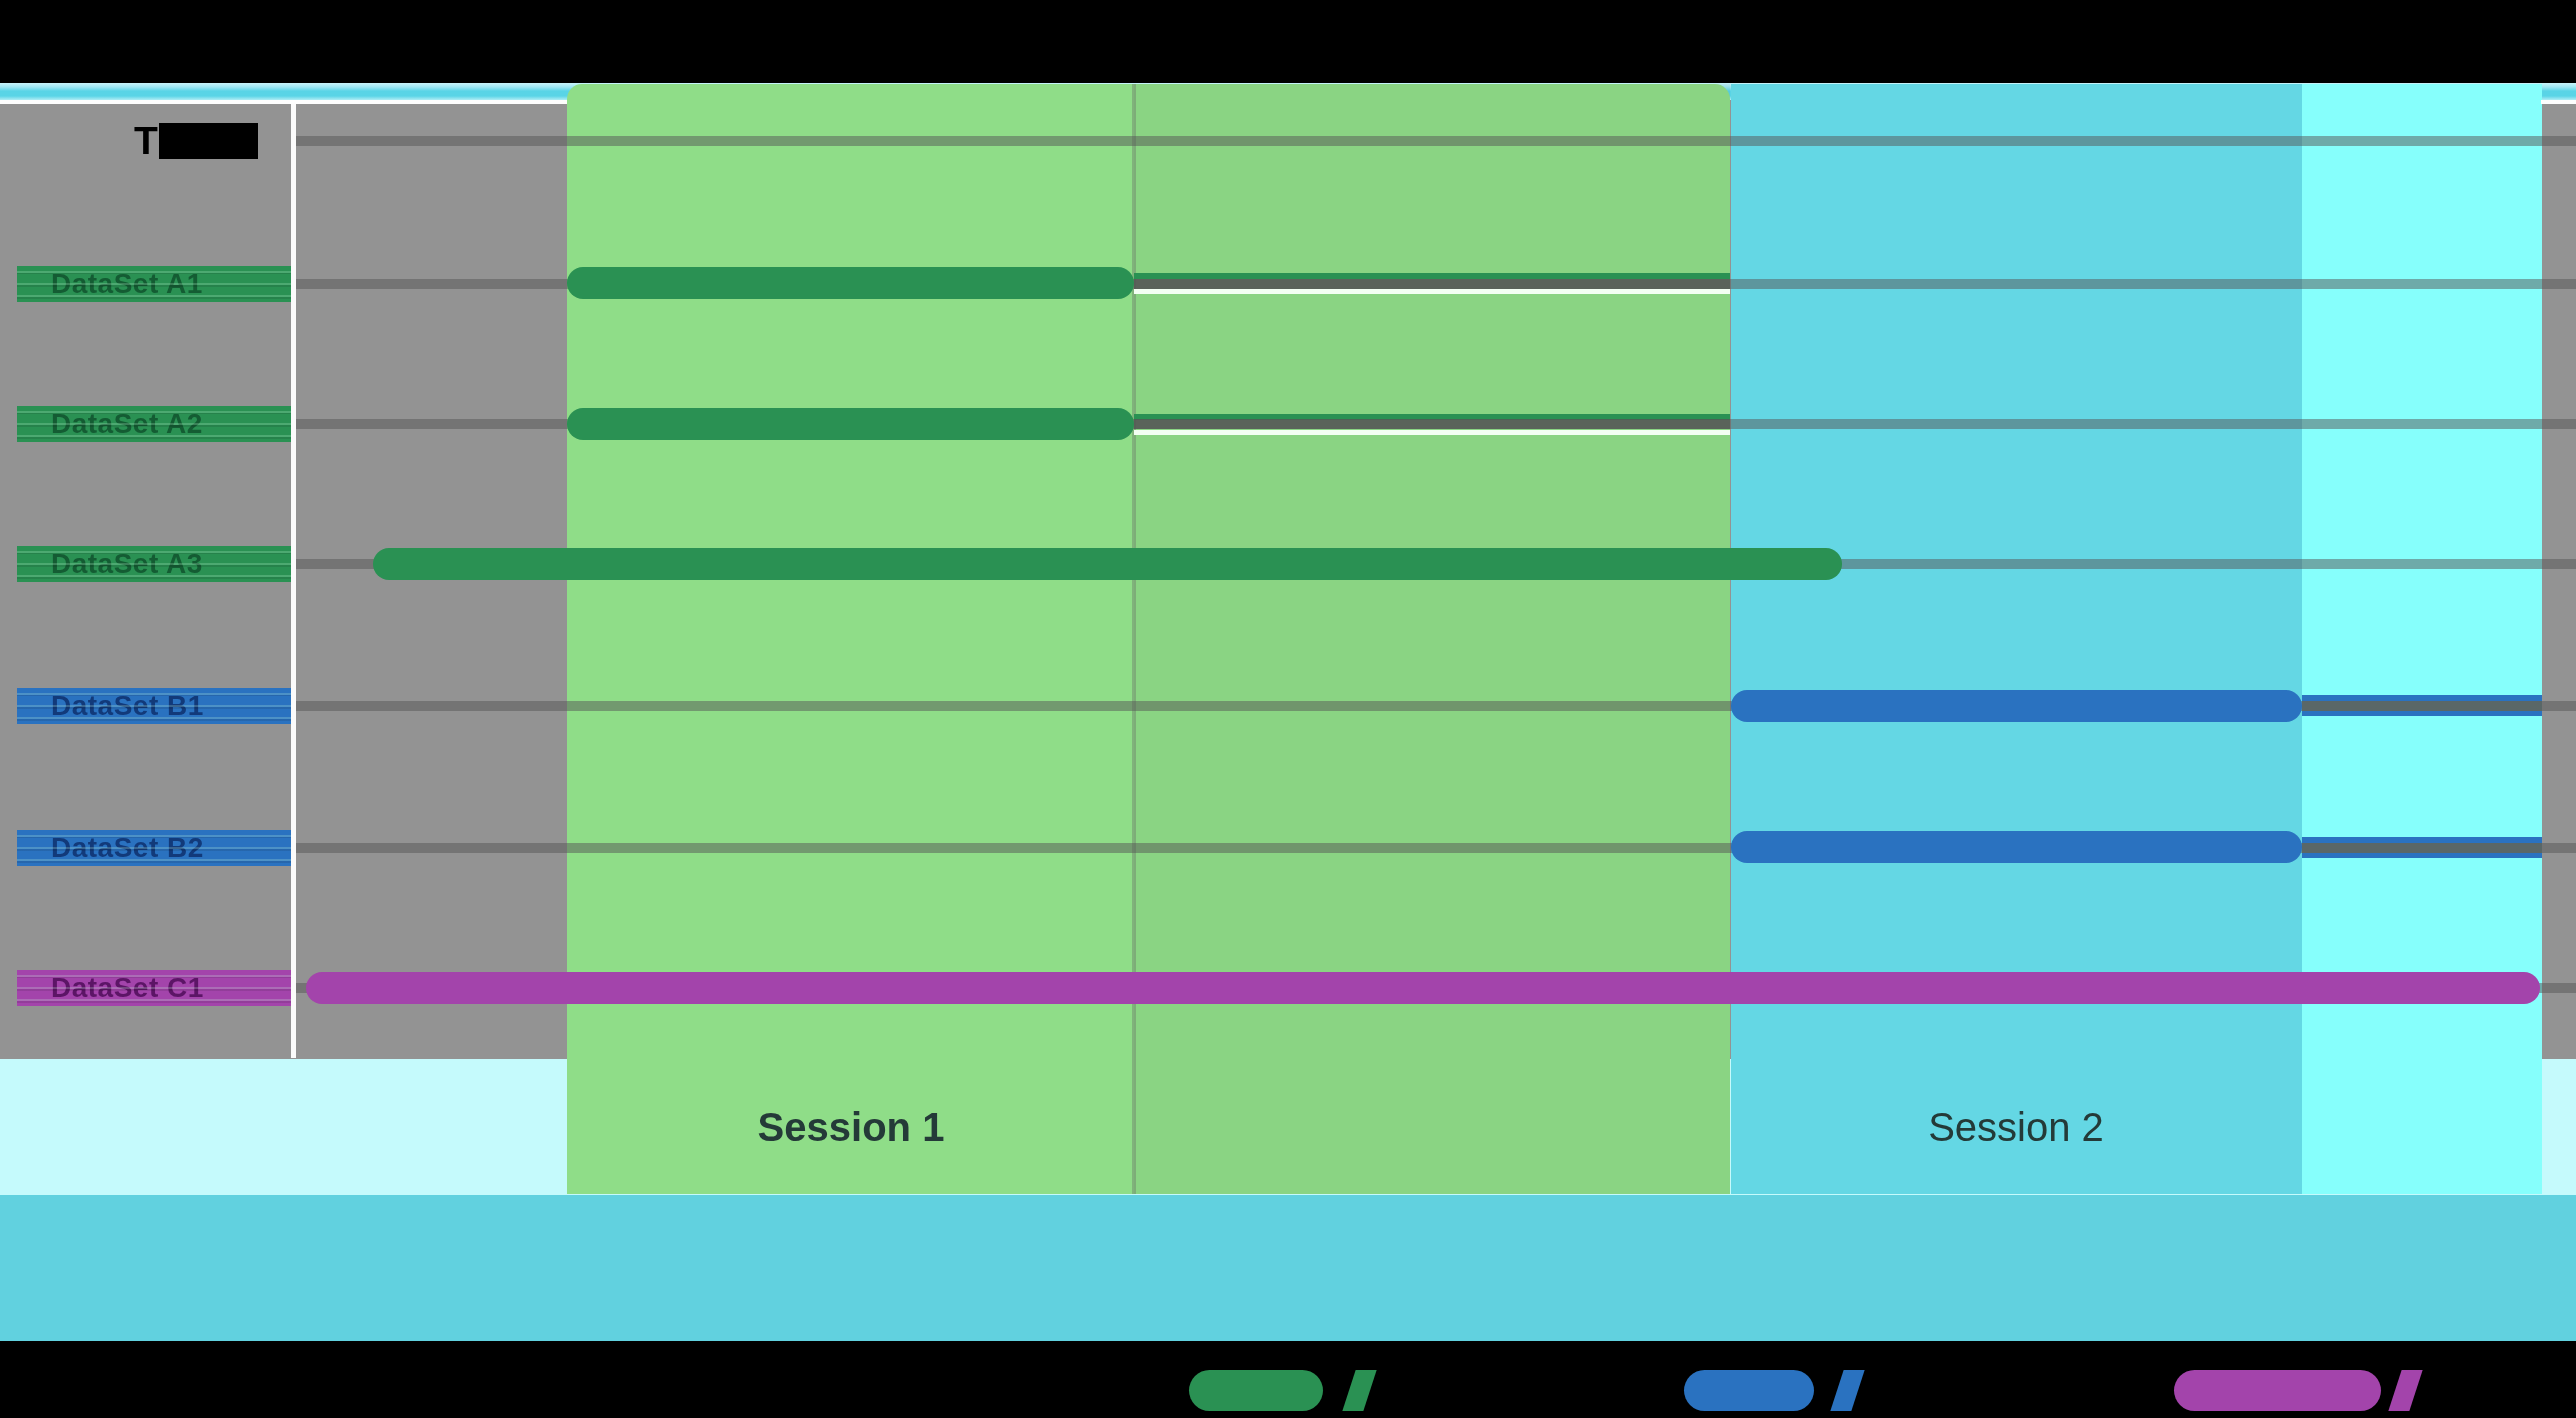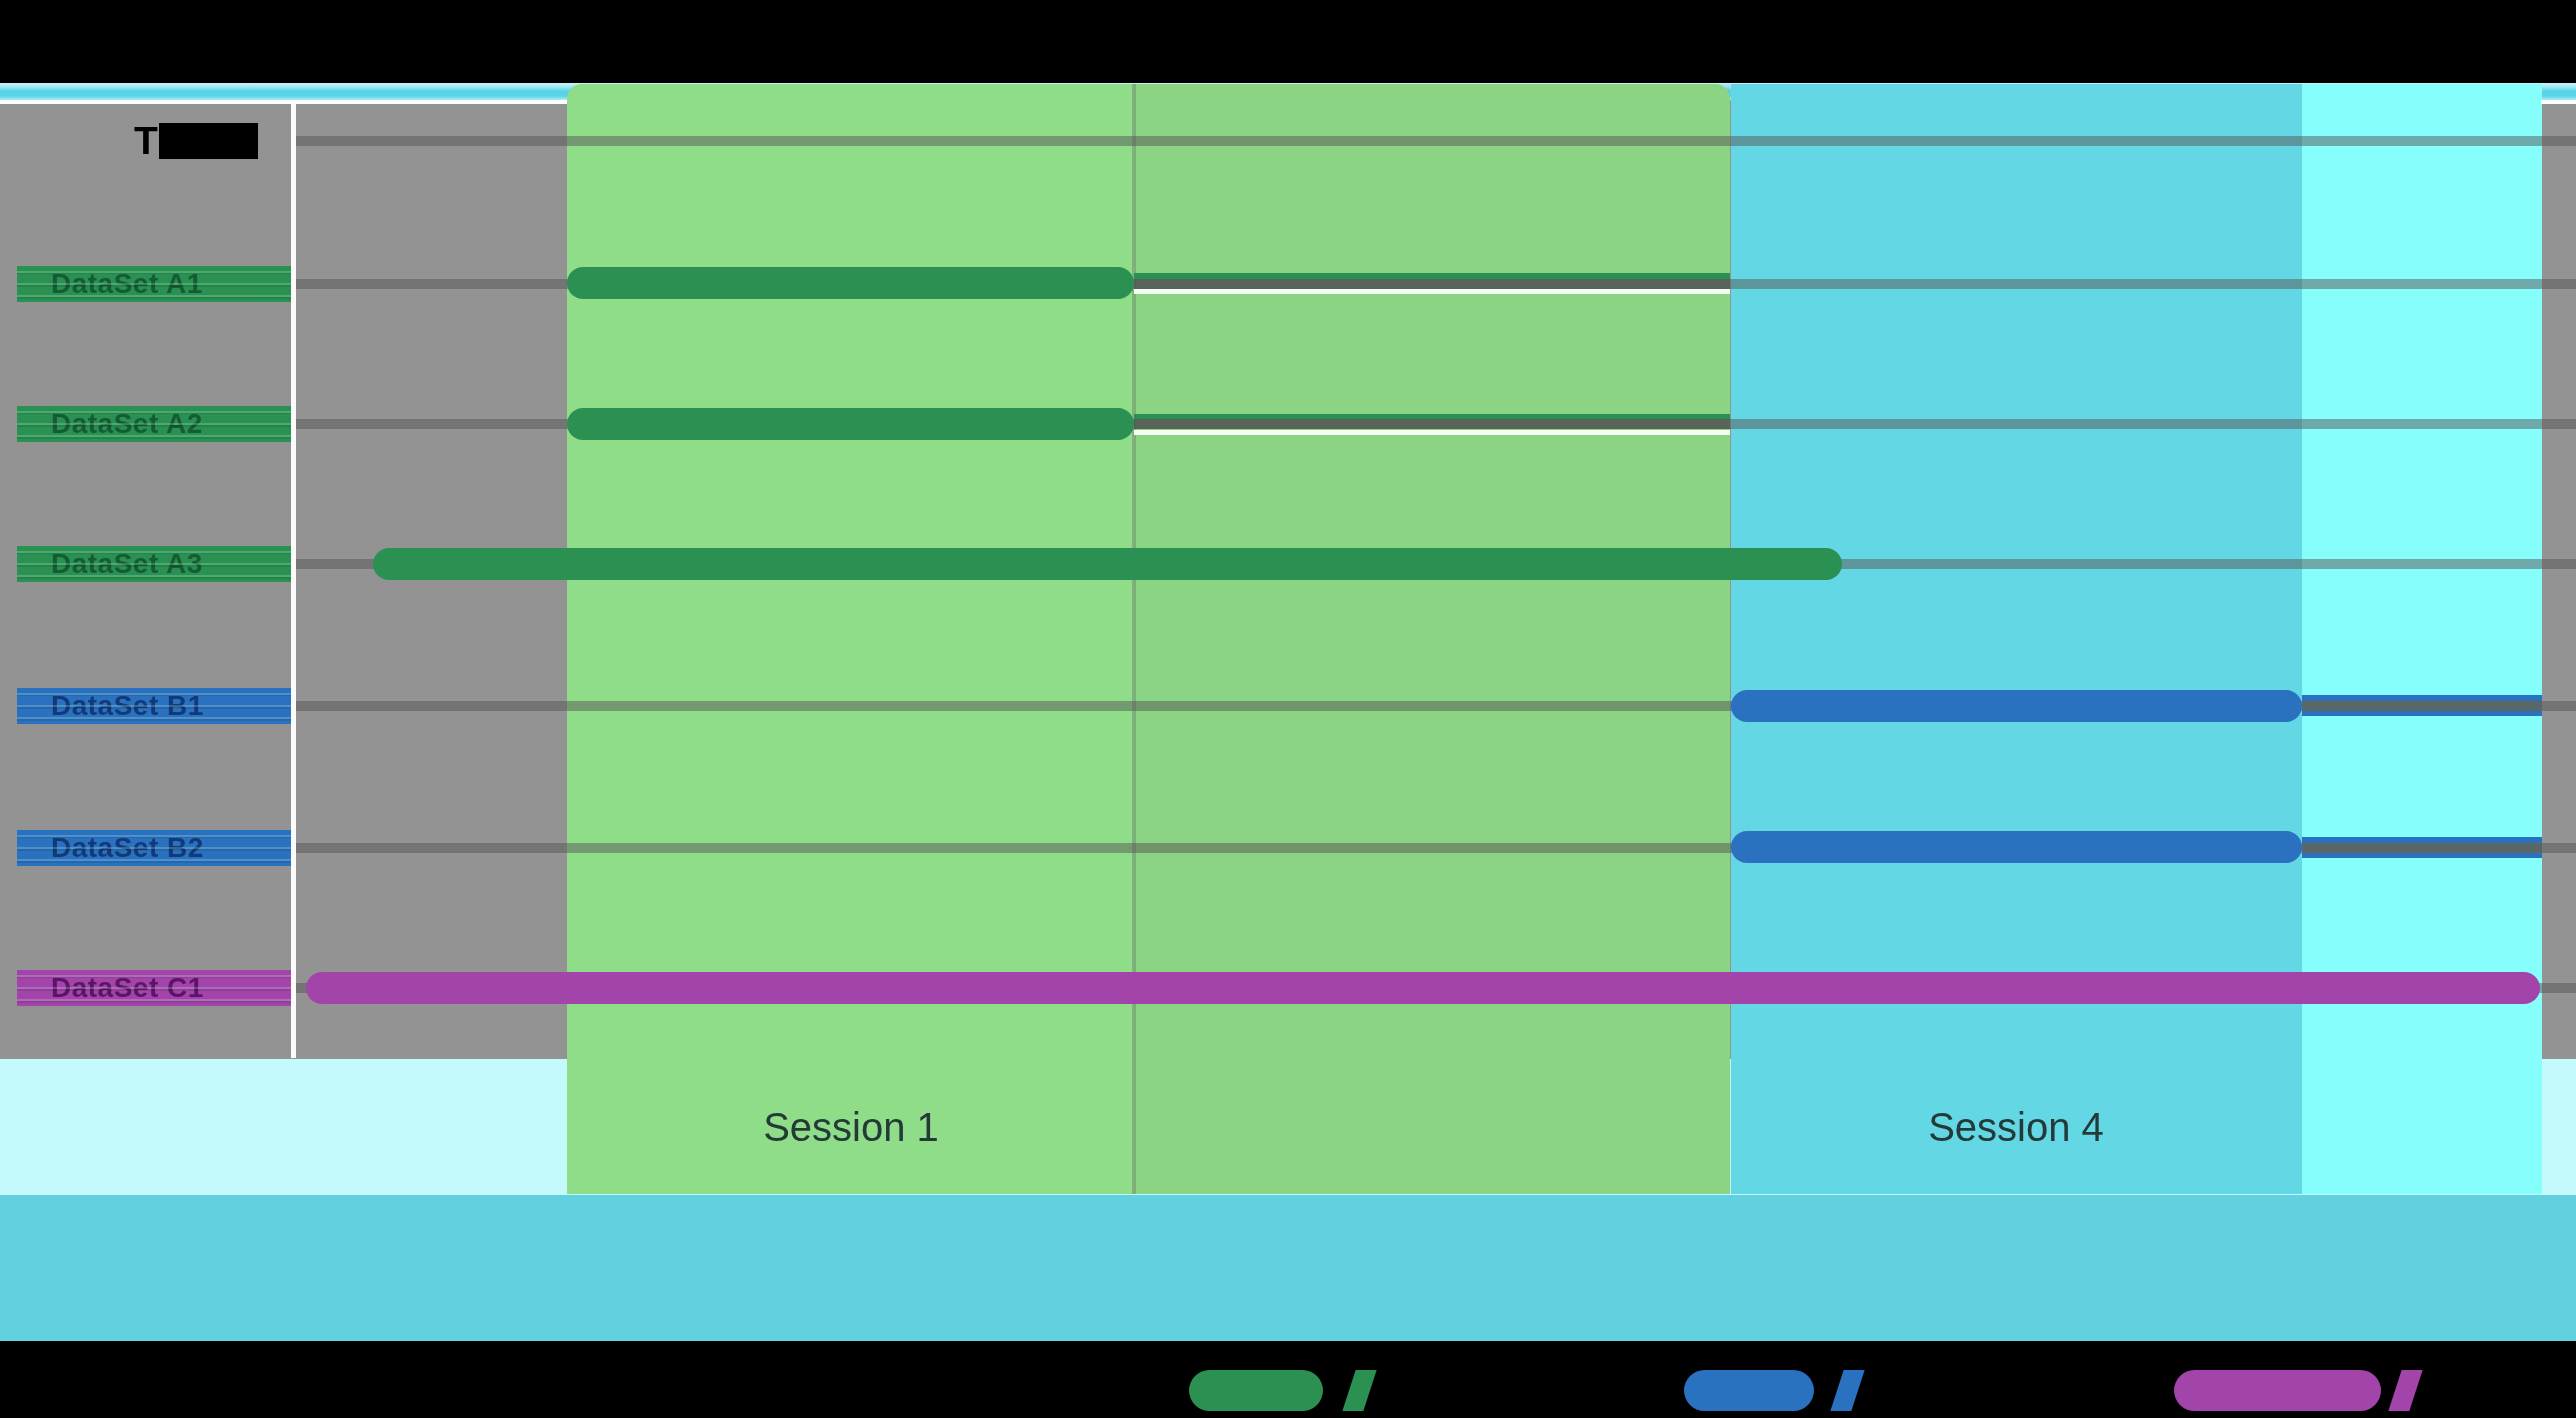"Session 1" div.abs { font-weight: none -> bold }
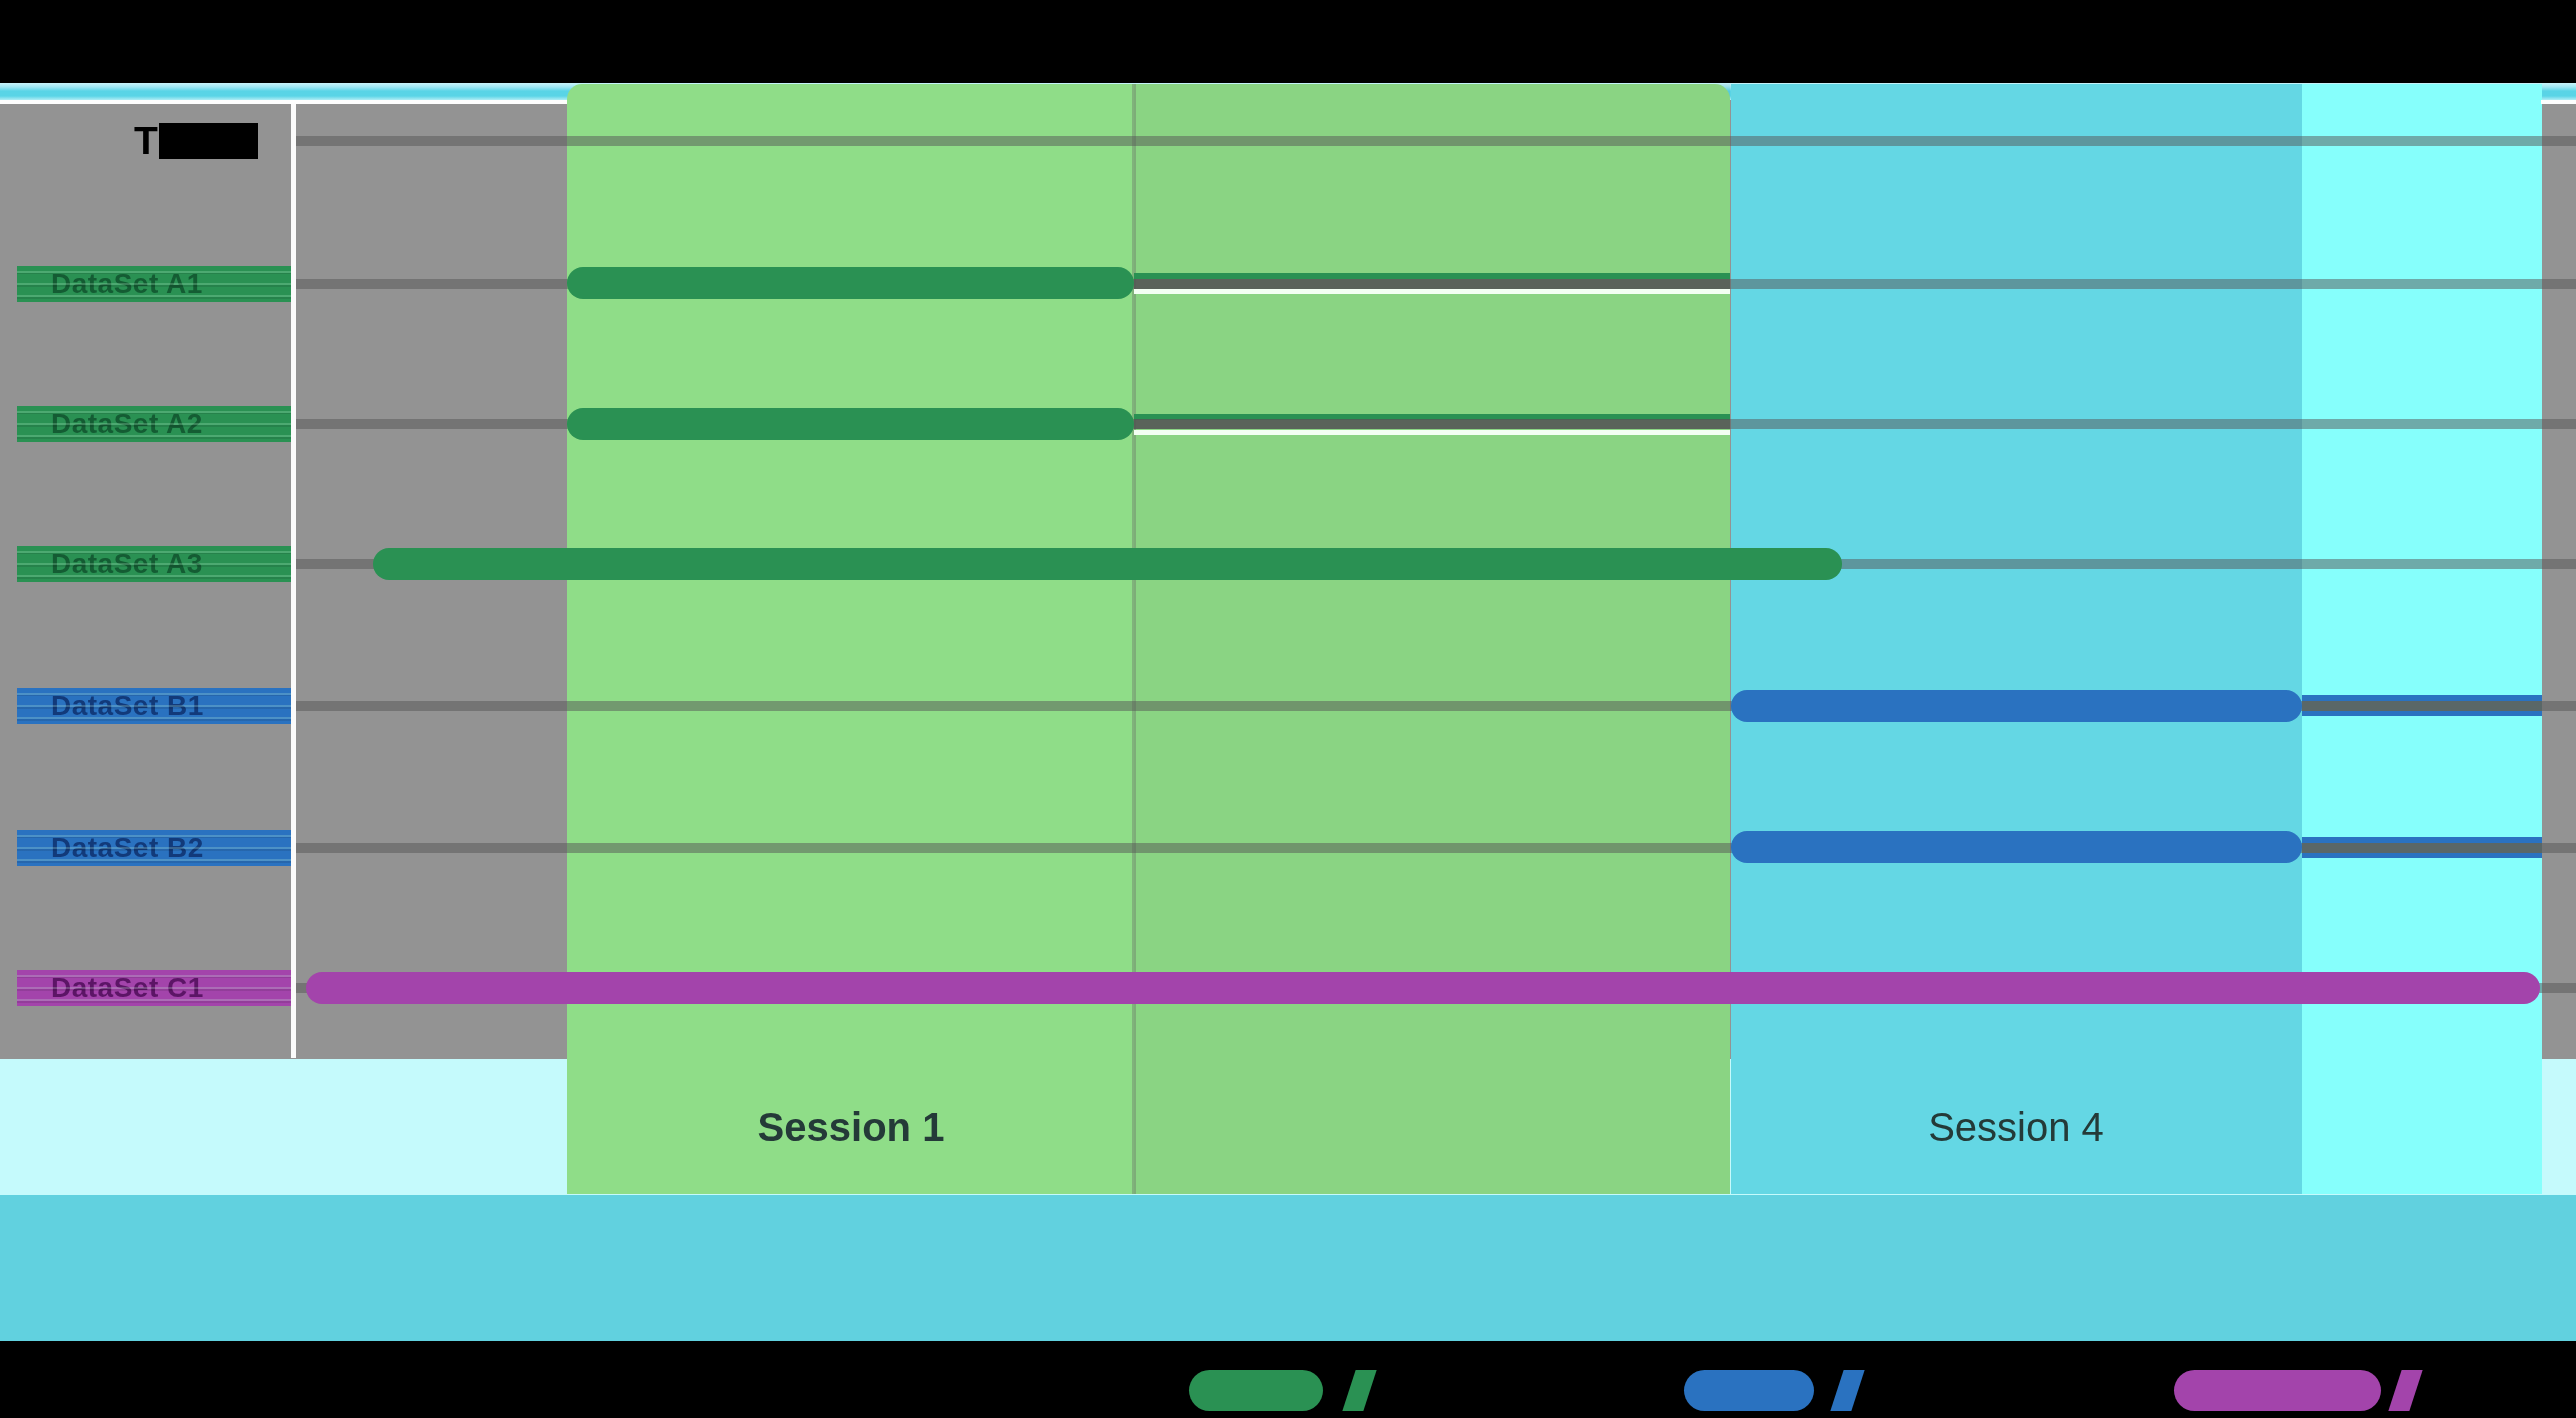"Session 4" div.abs { text: 4 -> 2 }
